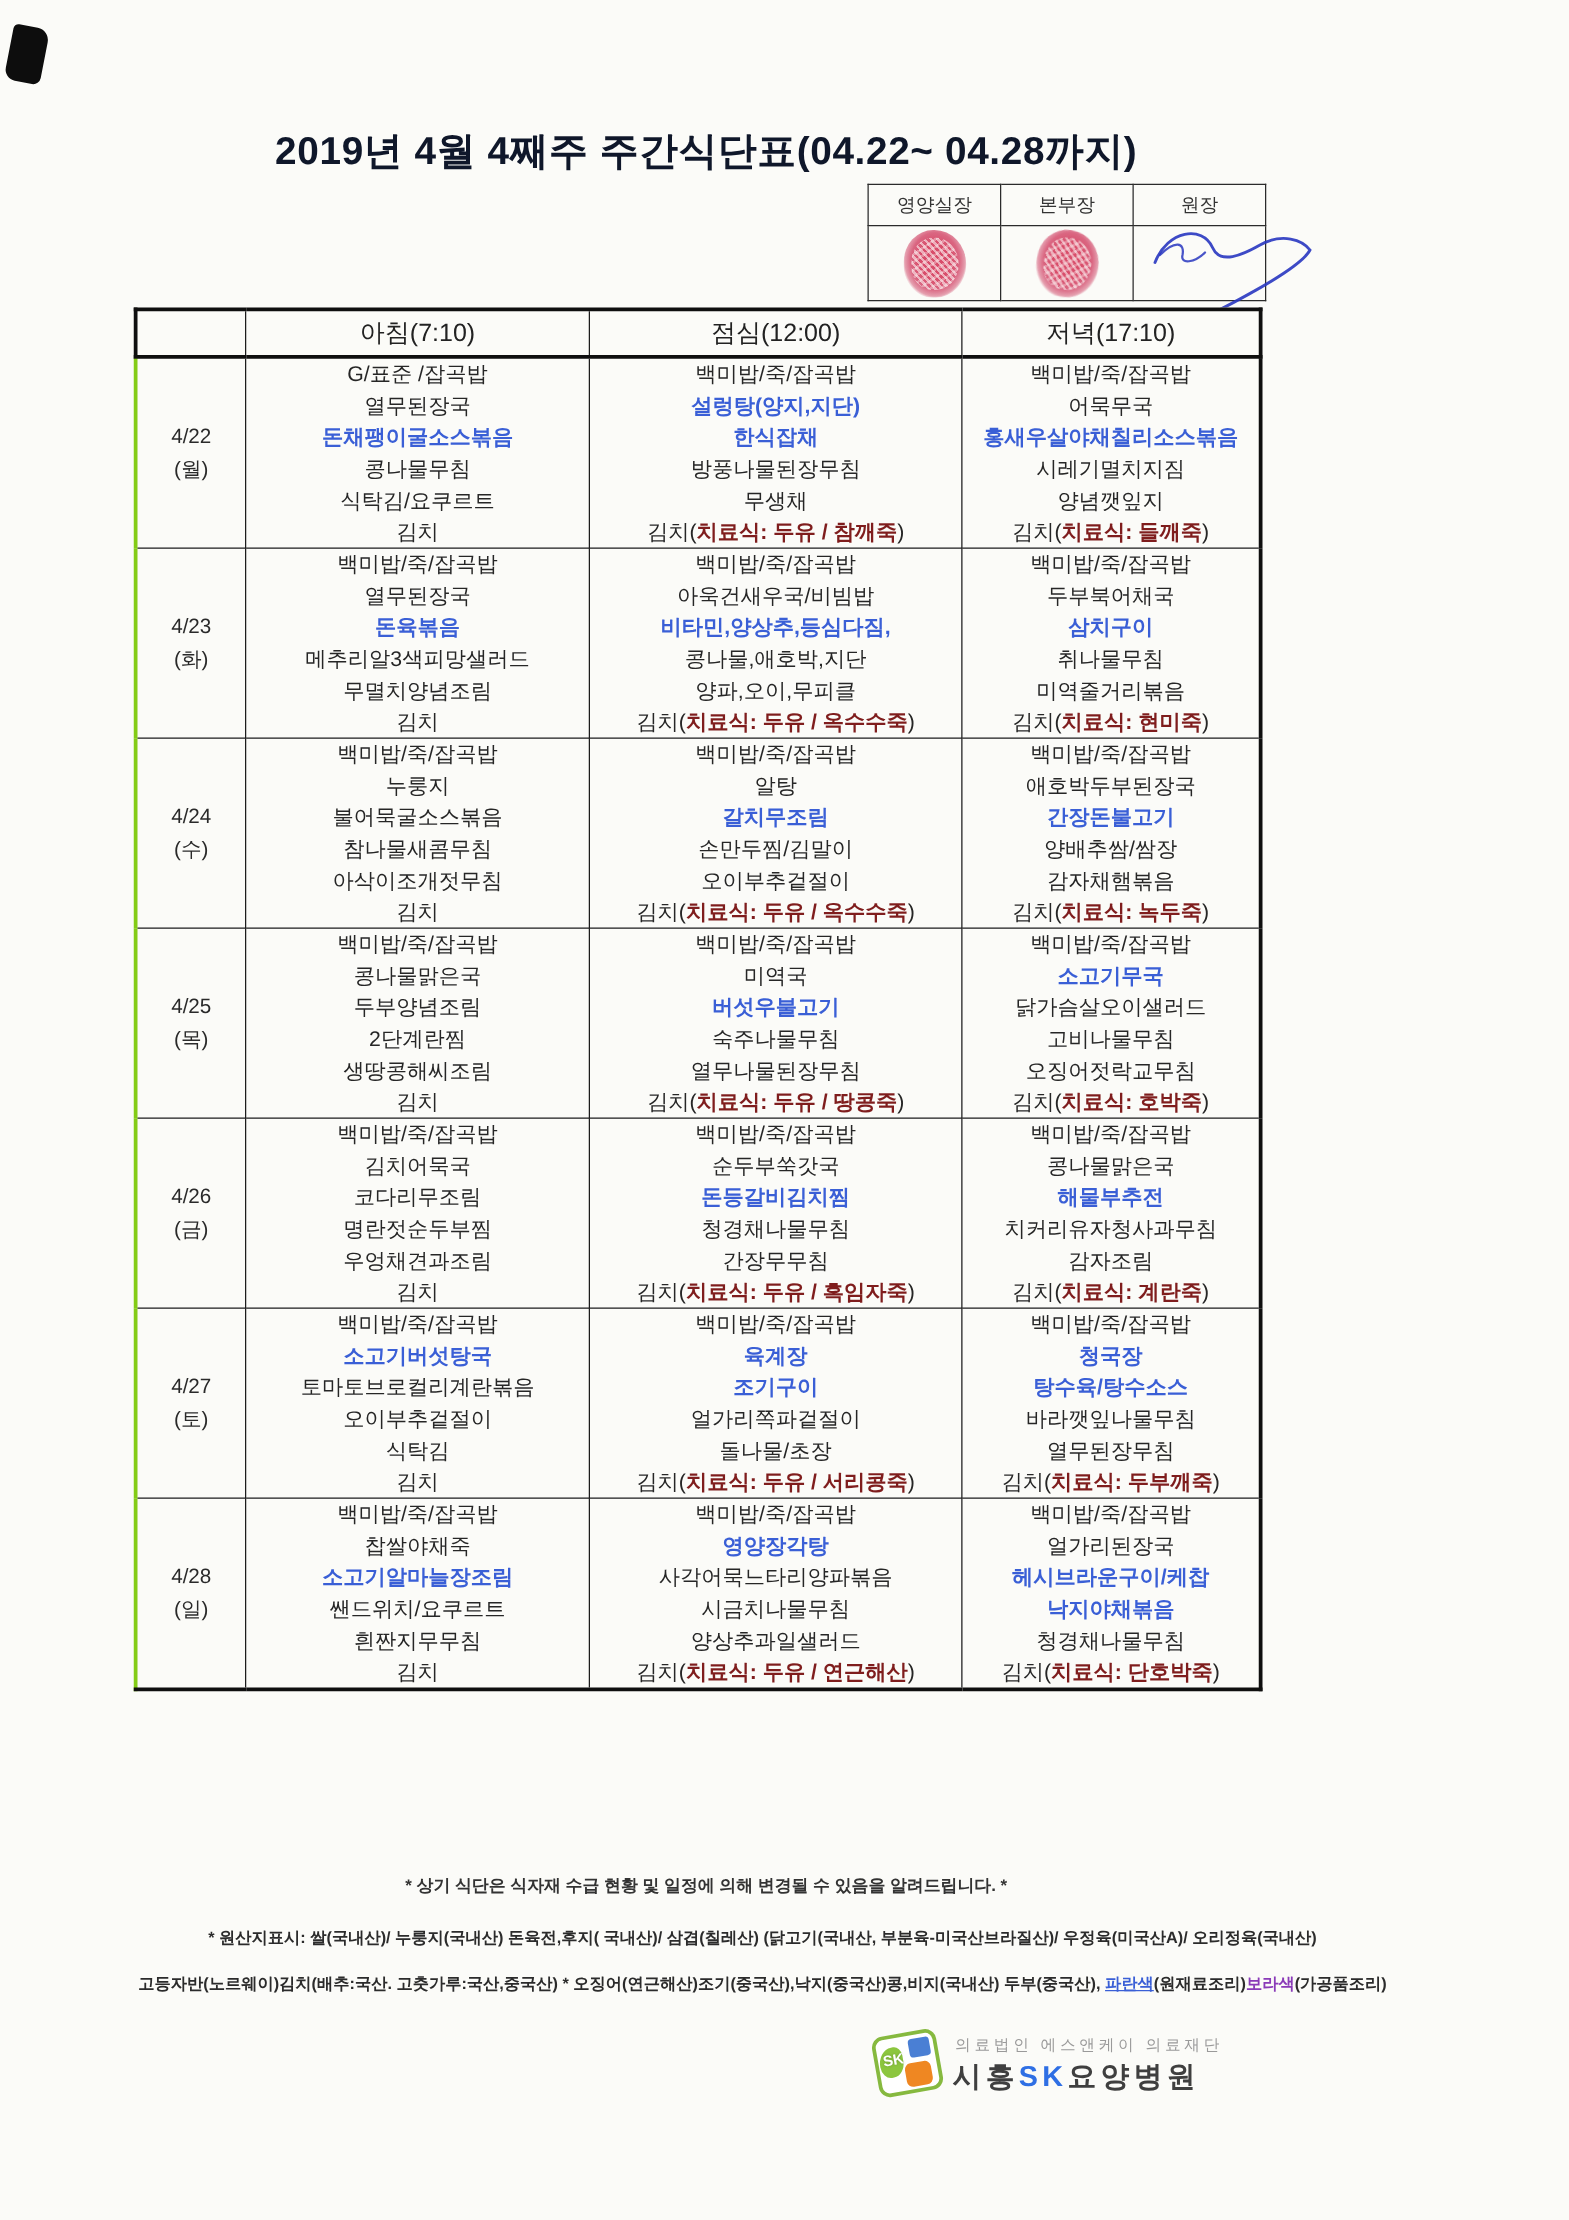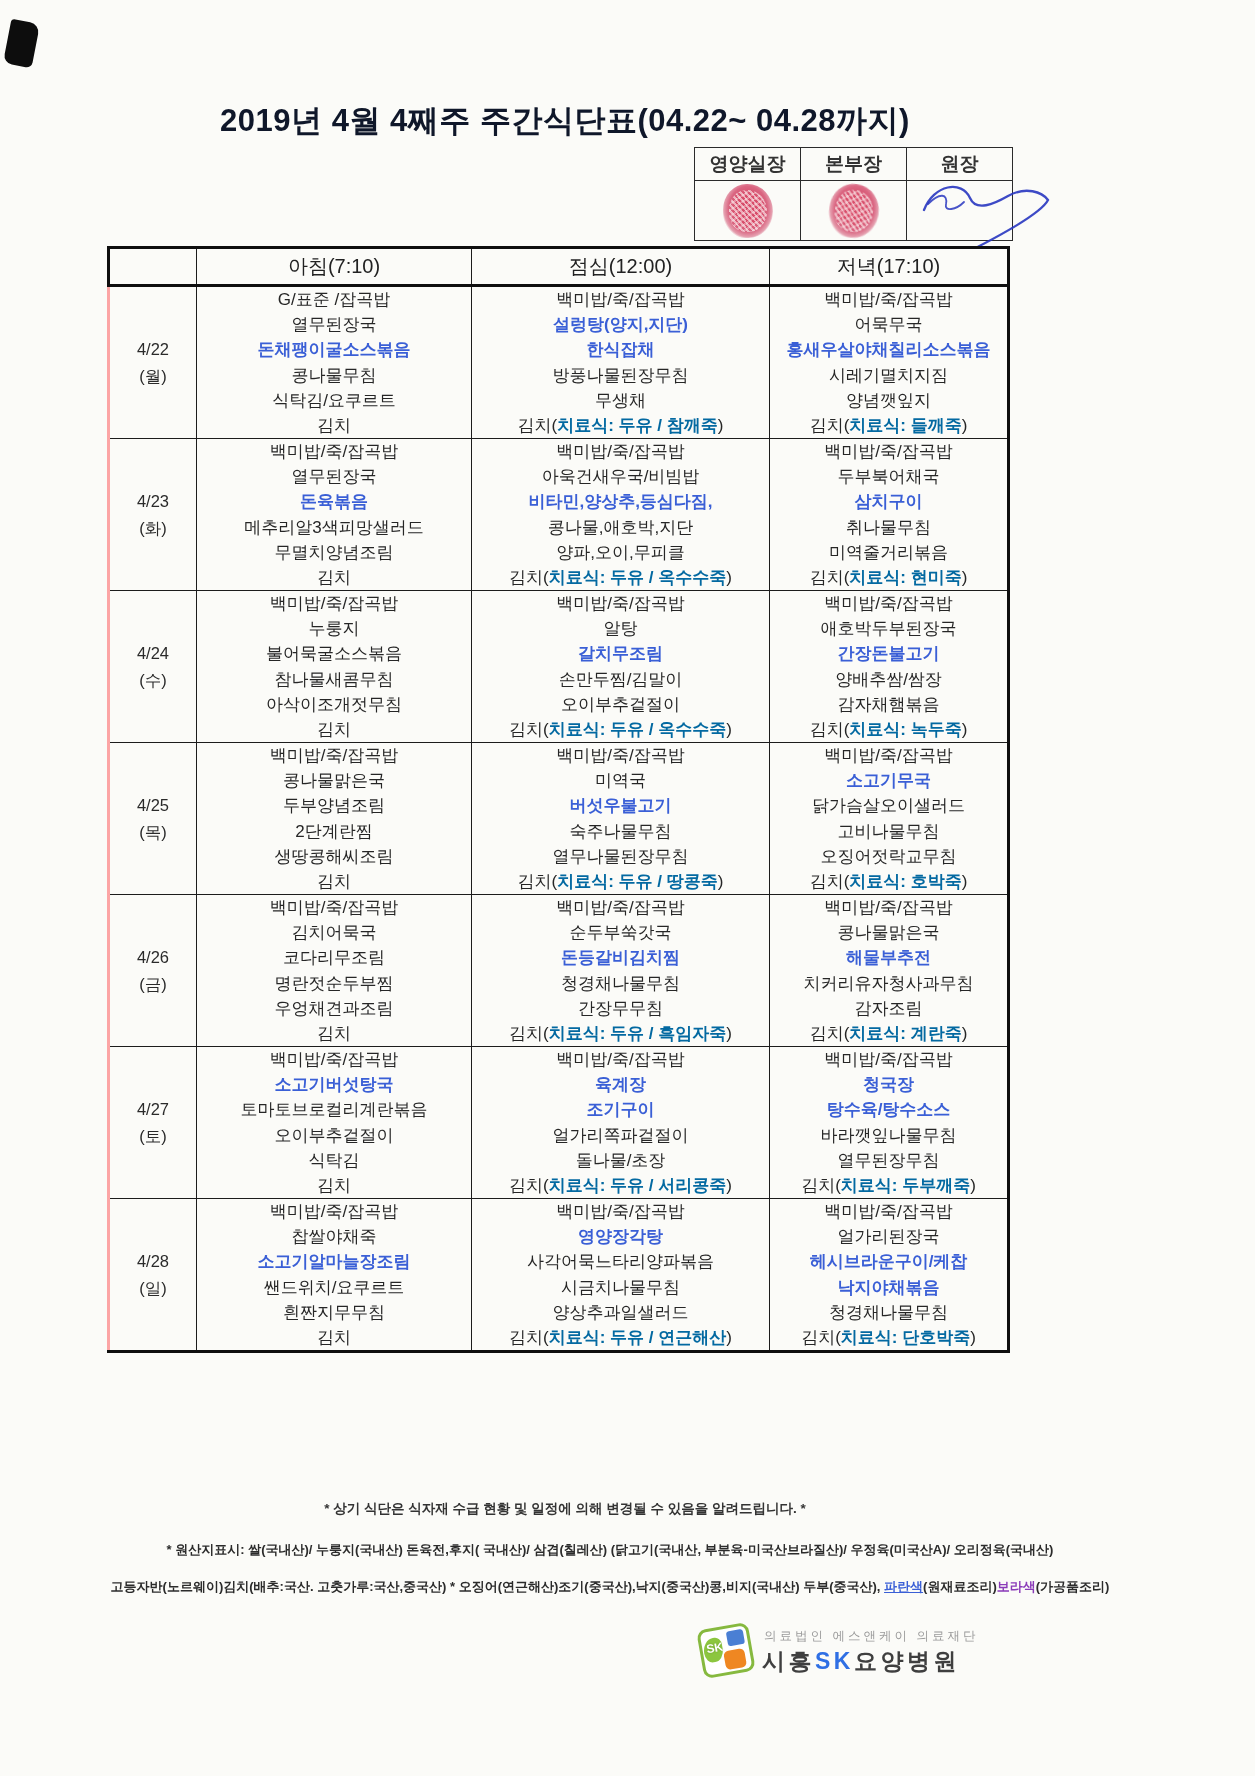"영양실장" .approval th { font-size: 19px -> 15px; font-weight: bold -> normal }
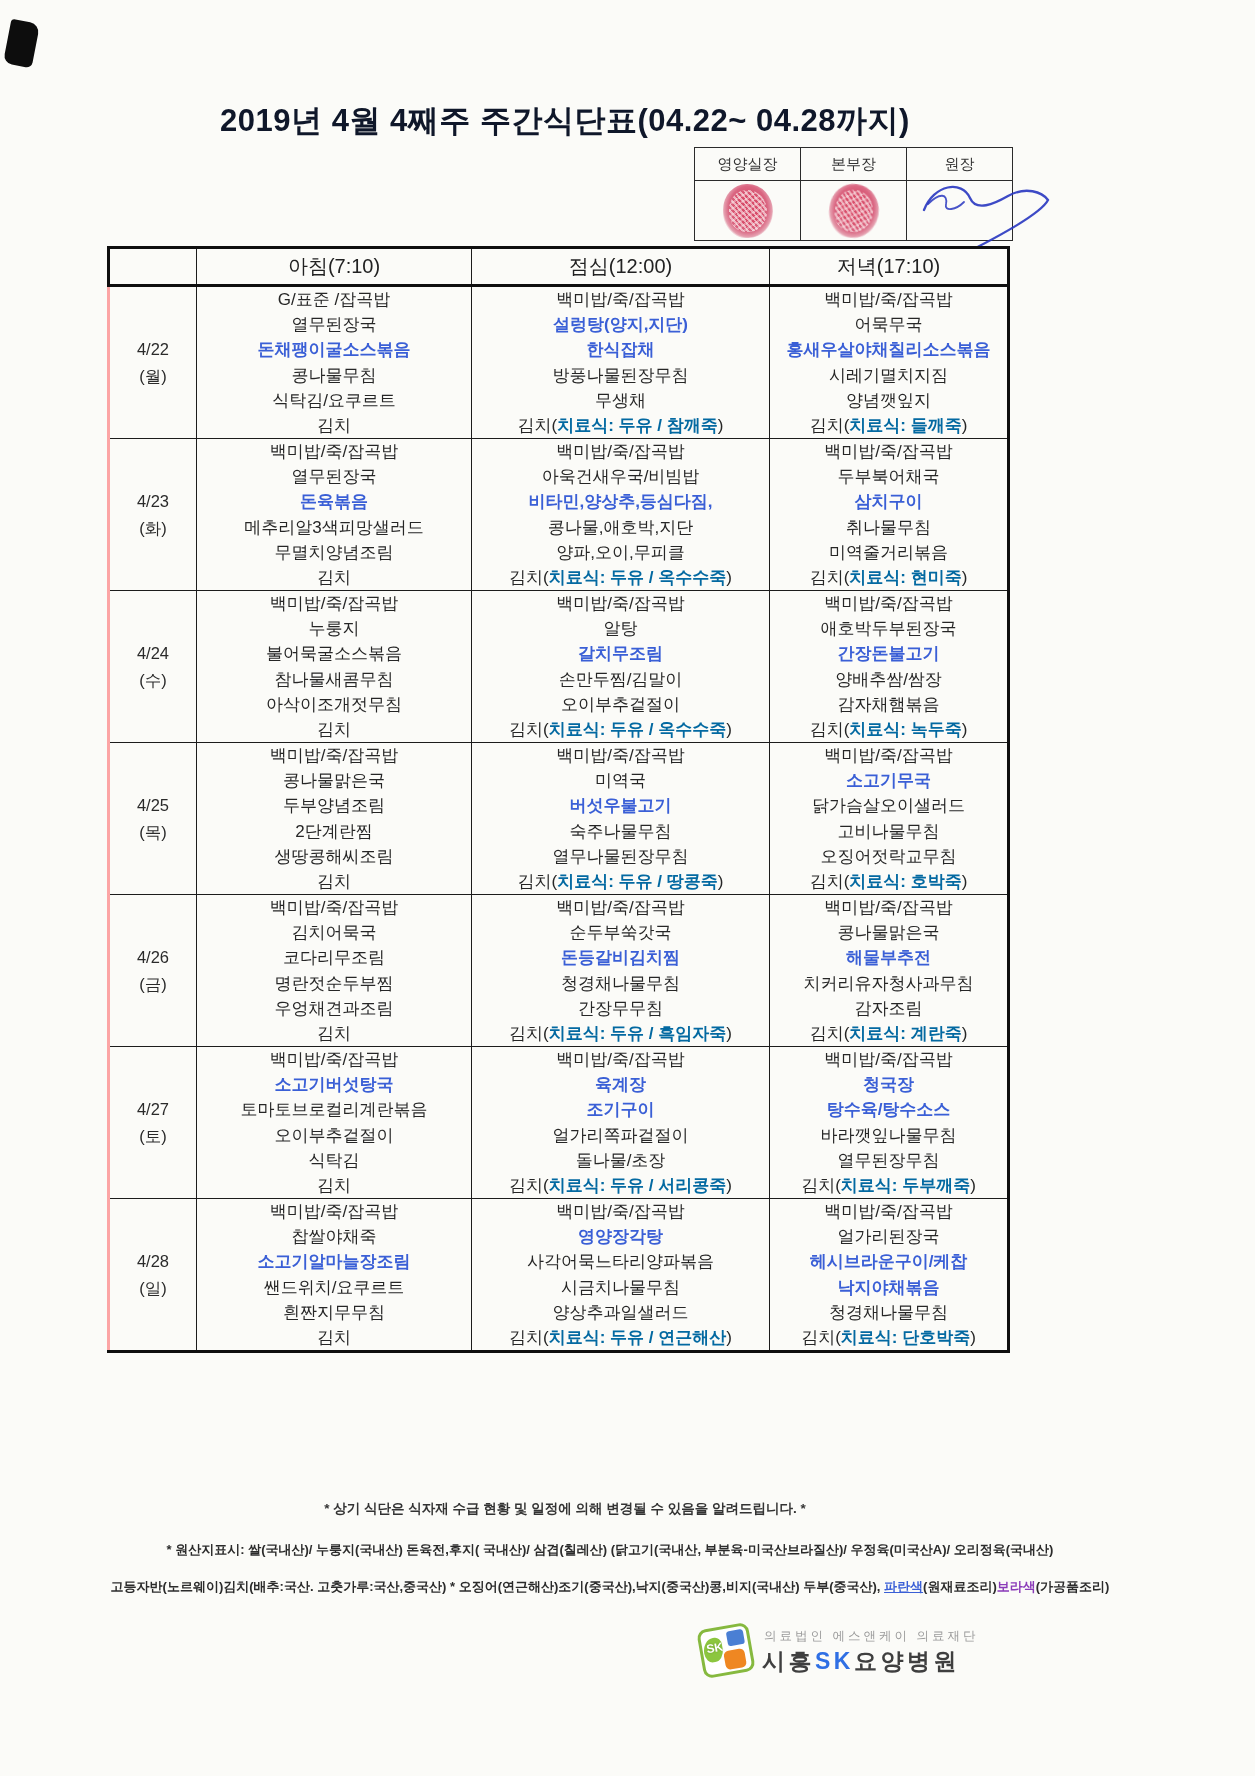"4/22" .meal-table tr td:first-child { border-left: 3px solid #fca5a5 -> 3px solid #84cc16 }
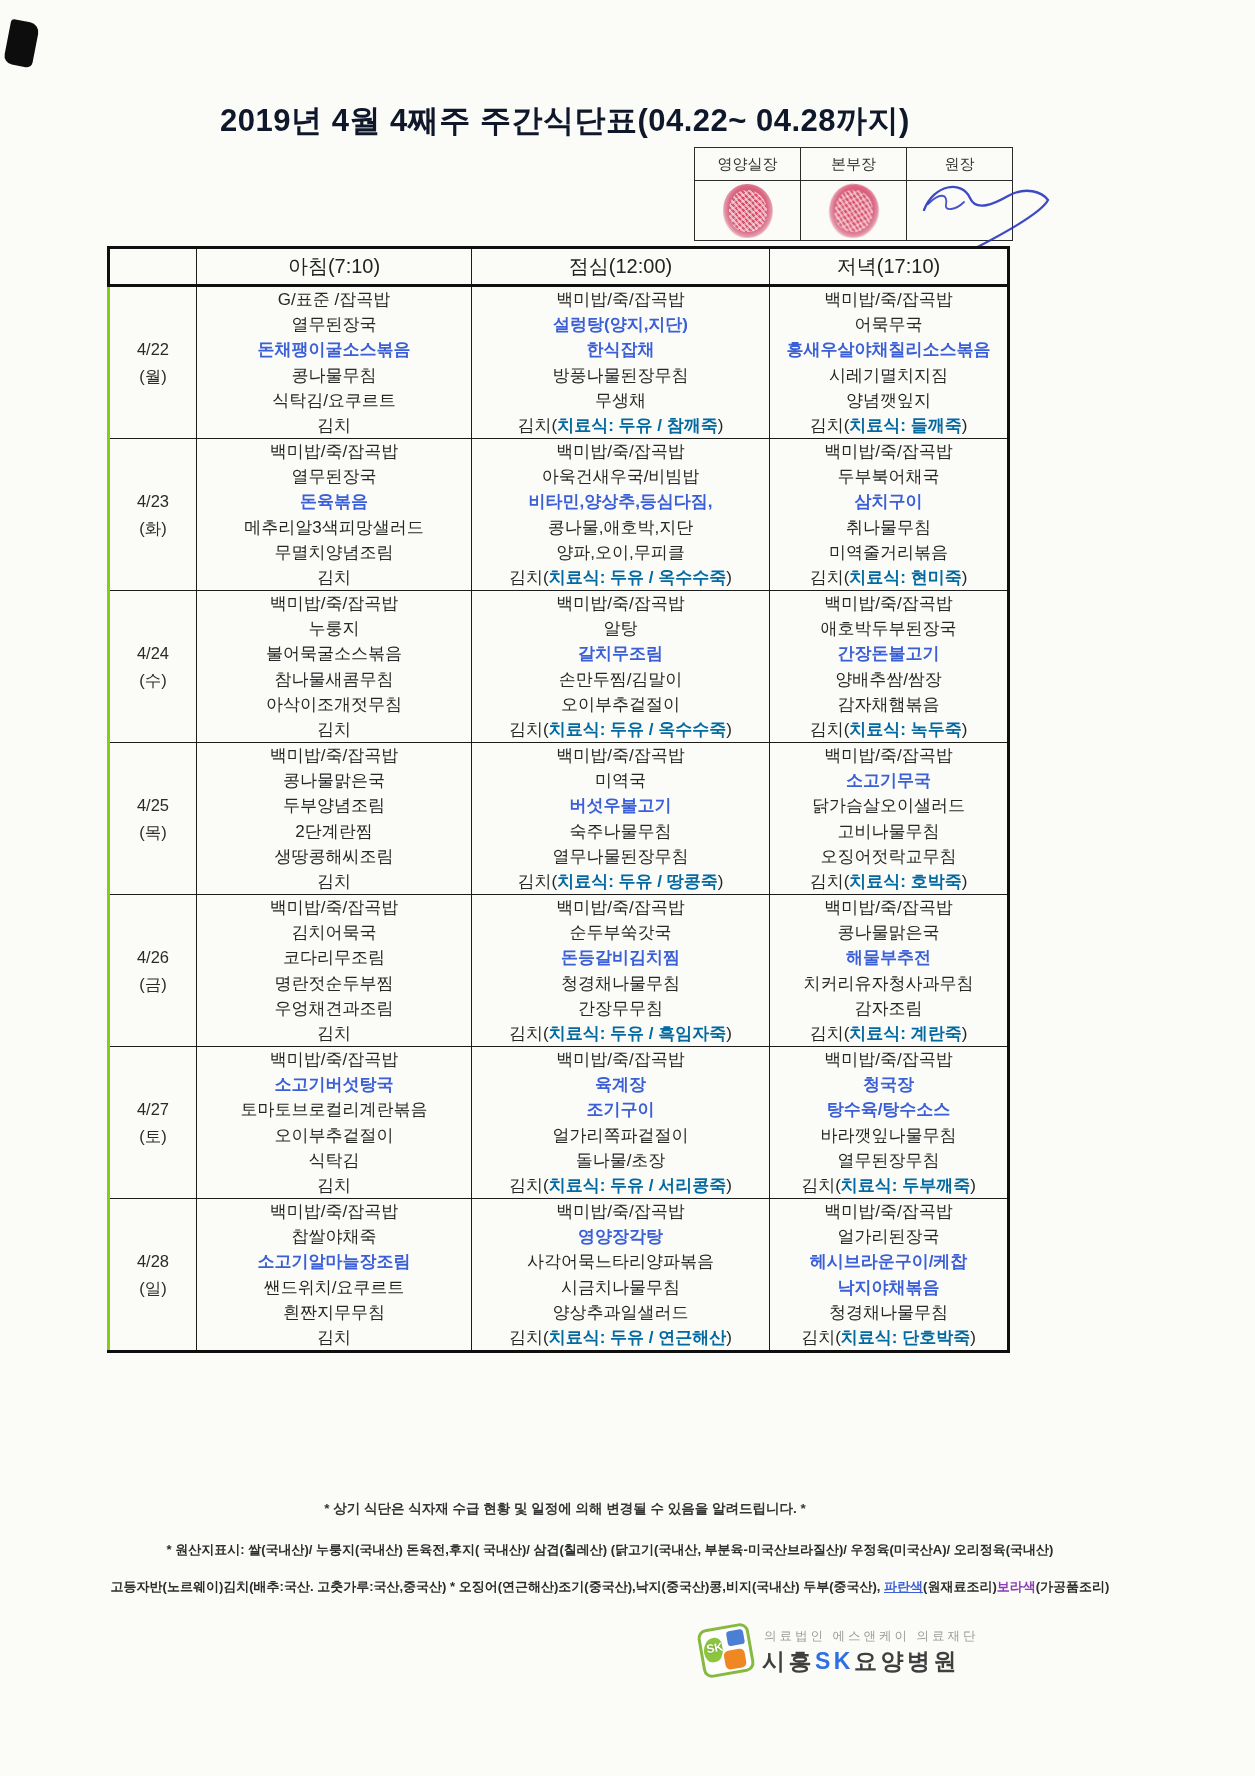"치료식: 두유 / 참깨죽" .r { color: #0369a1 -> #7f1d1d }
